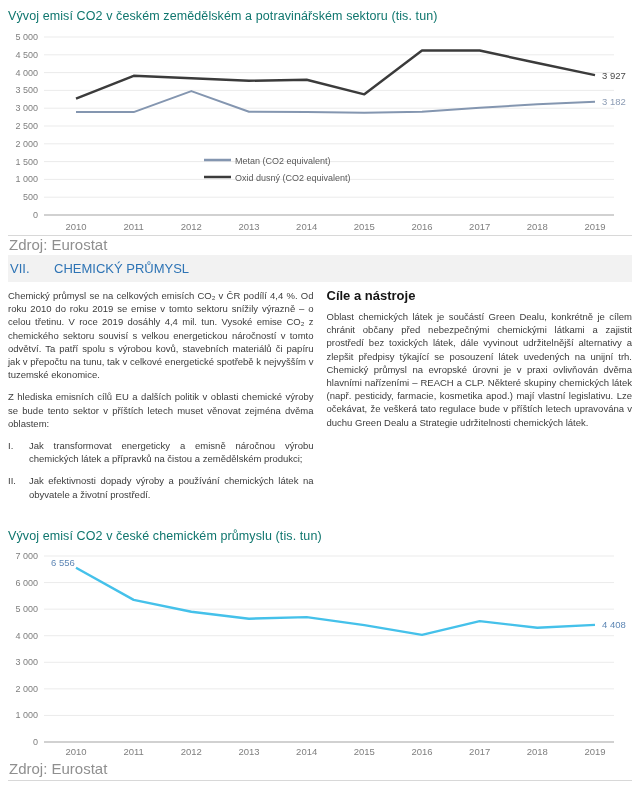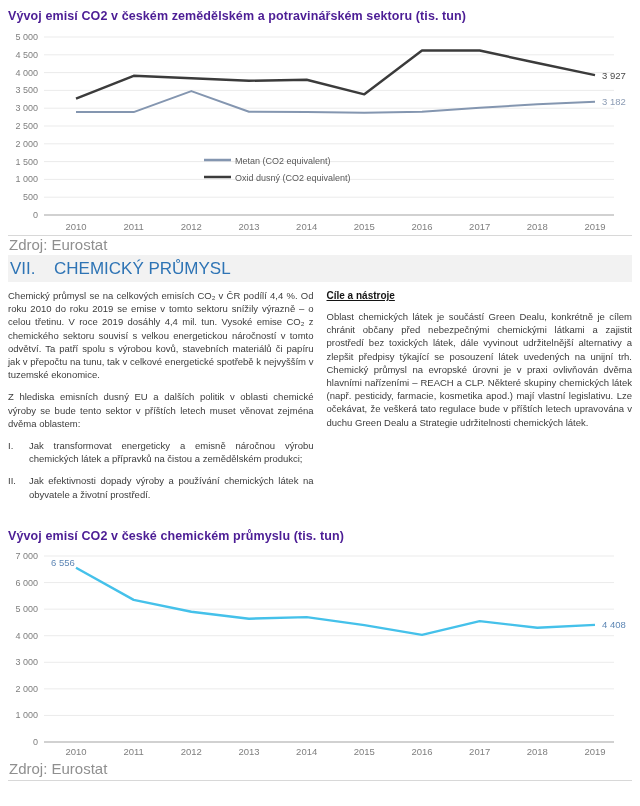"Vývoj emisí CO2 v českém" .chart-title { color: #4c1d95 -> #0f766e; font-weight: bold -> normal }
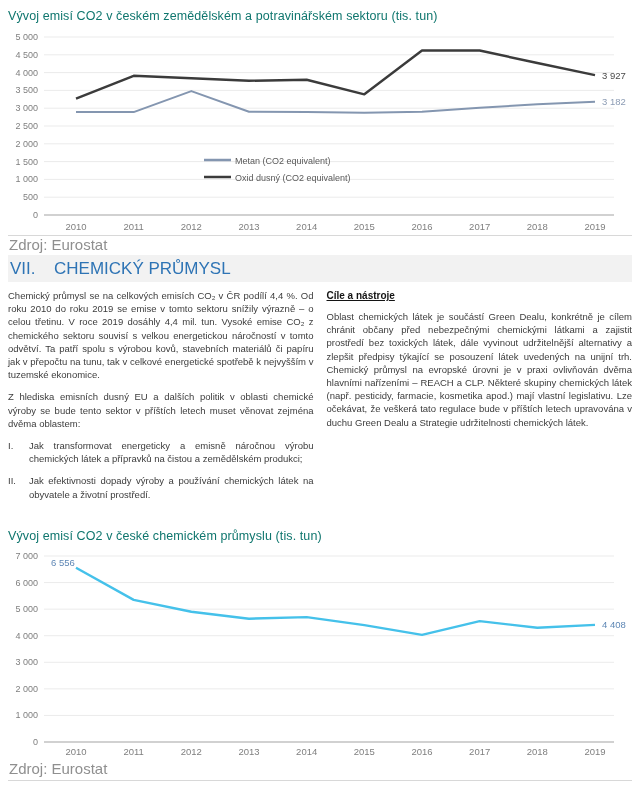"VII." .heading-band { font-size: 17px -> 13px }
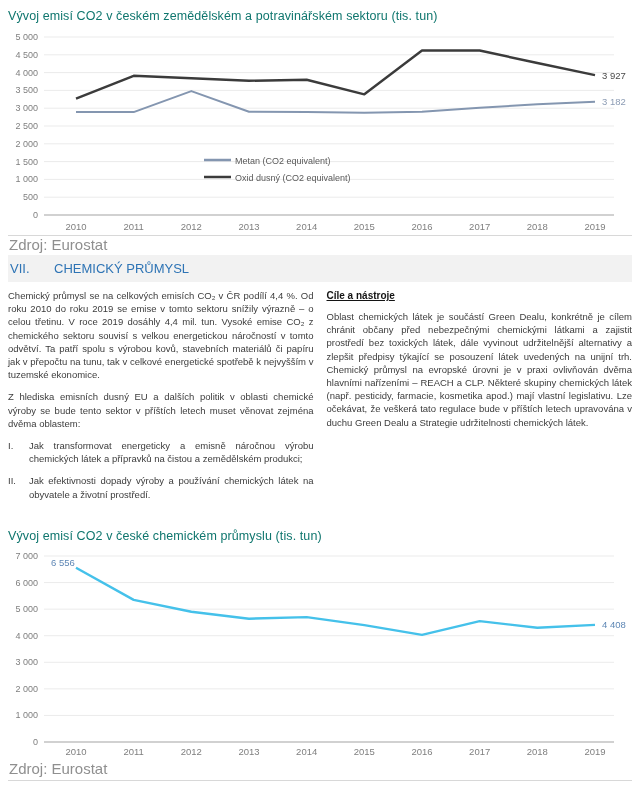"Cíle a nástroje" .subhead { font-size: 10px -> 13px; text-decoration: underline -> none }
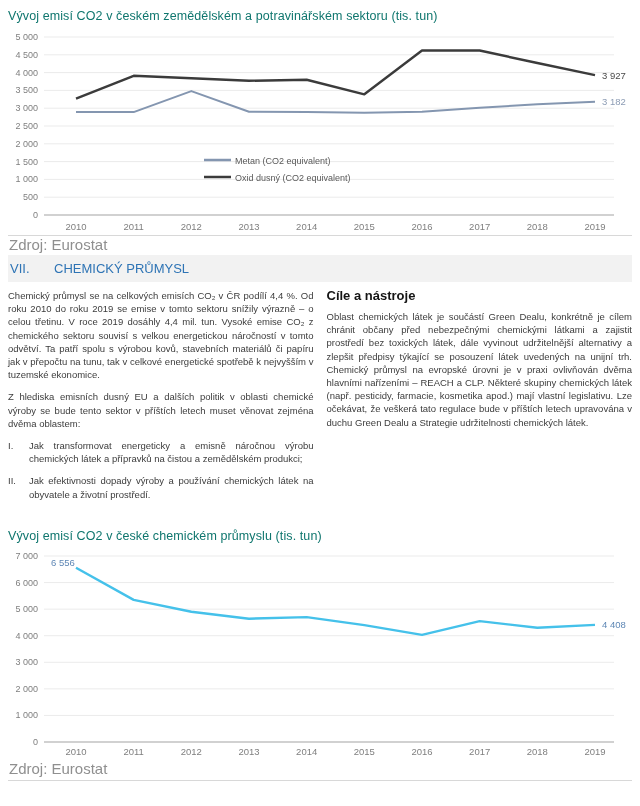"Z hlediska emisních dusný EU" p.body { text: dusný -> cílů }
